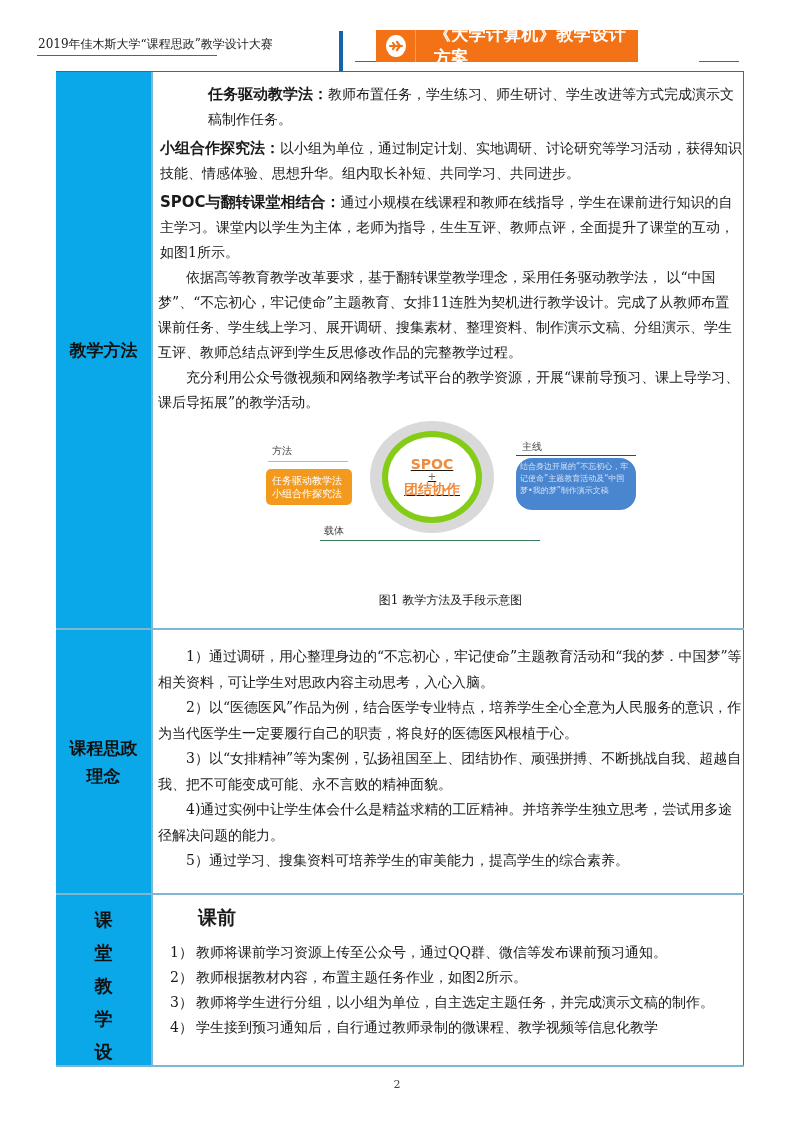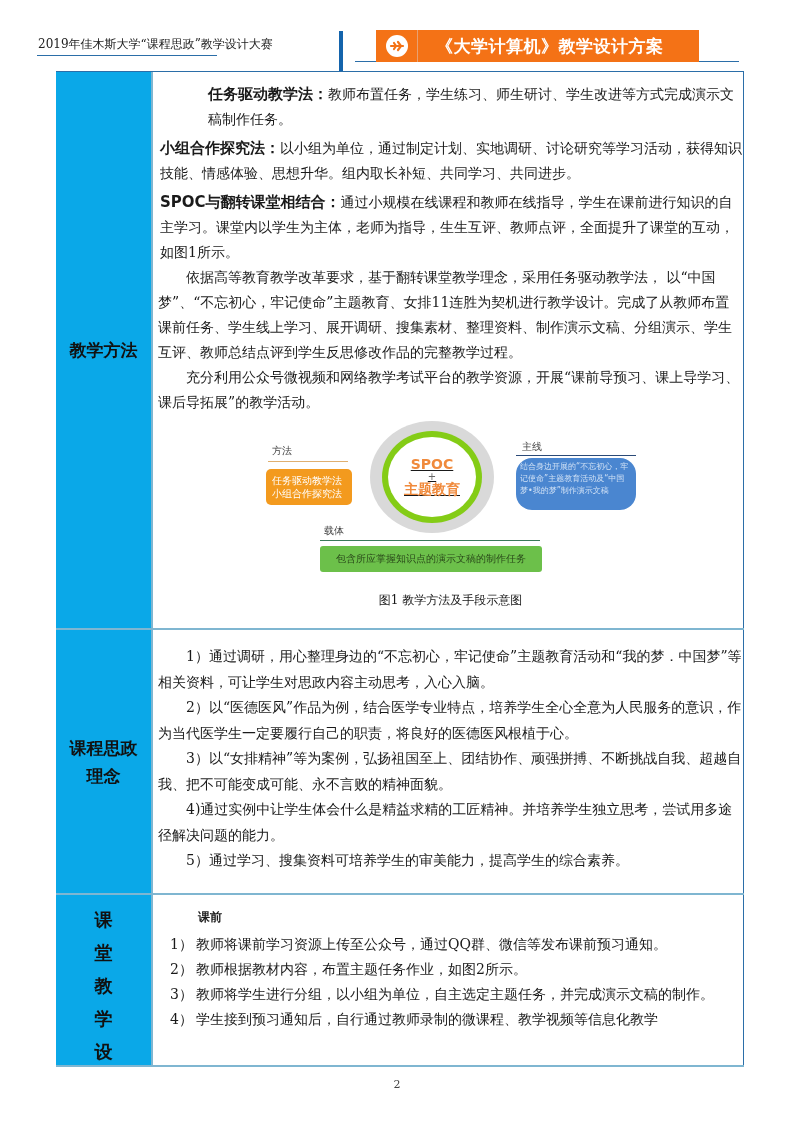"《大学计算机》教学设计方案" .hdr-banner { width: 323px -> 262px }
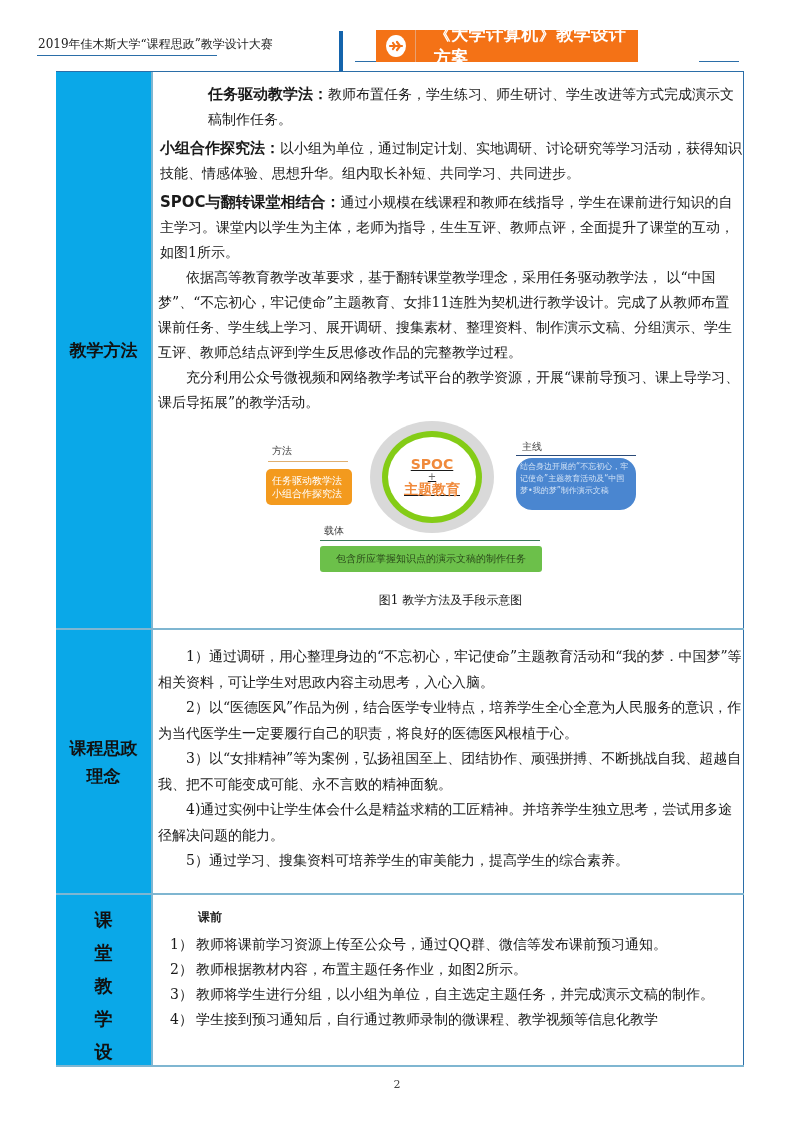"主题教育" div { text: 主题教育 -> 团结协作 }
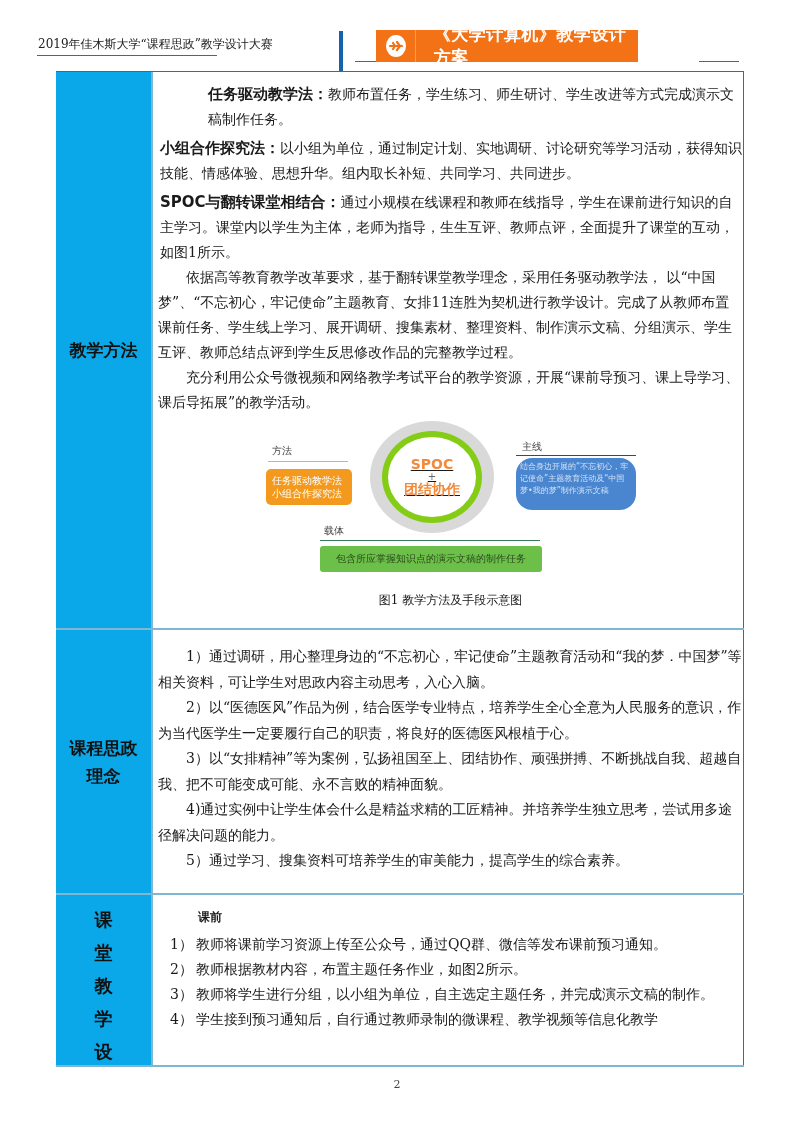"包含所应掌握知识点的演示文稿的制作任务" div { html: <div>包含所应掌握知识点的演示文稿的制作任务</div> -> none }
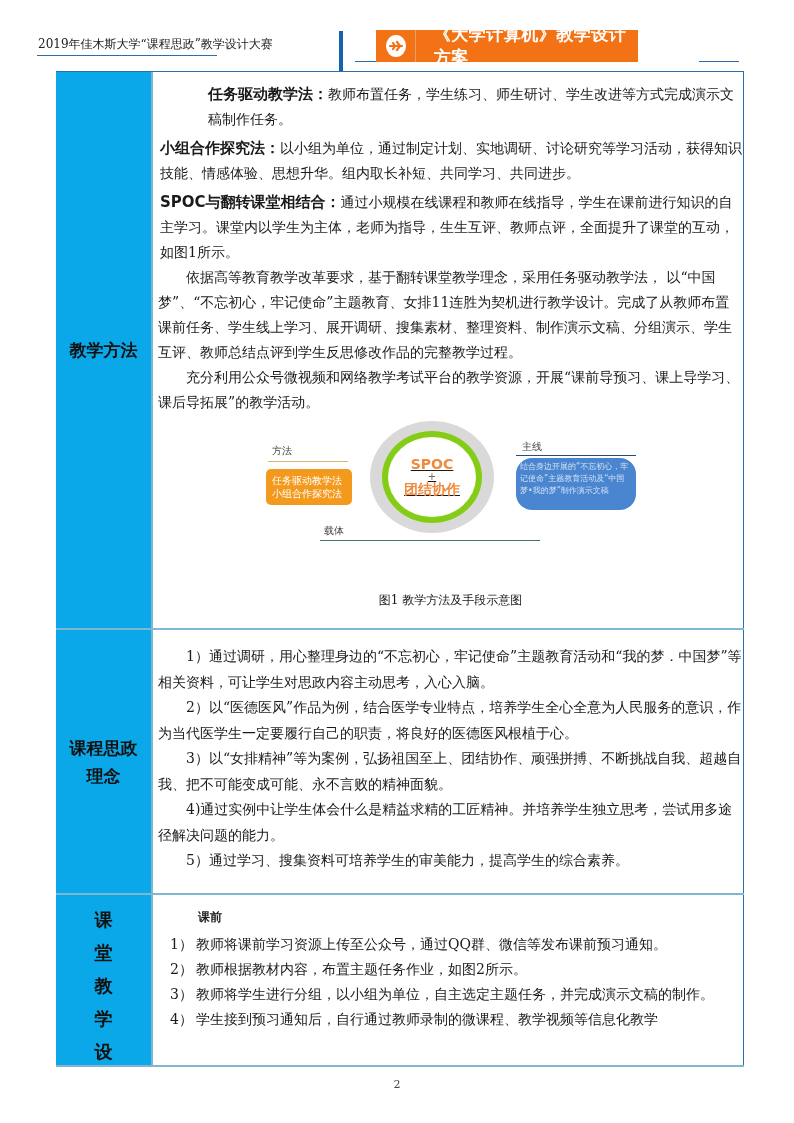"课前" p { font-size: 12px -> 19px; margin-bottom: 2px -> 10px }
